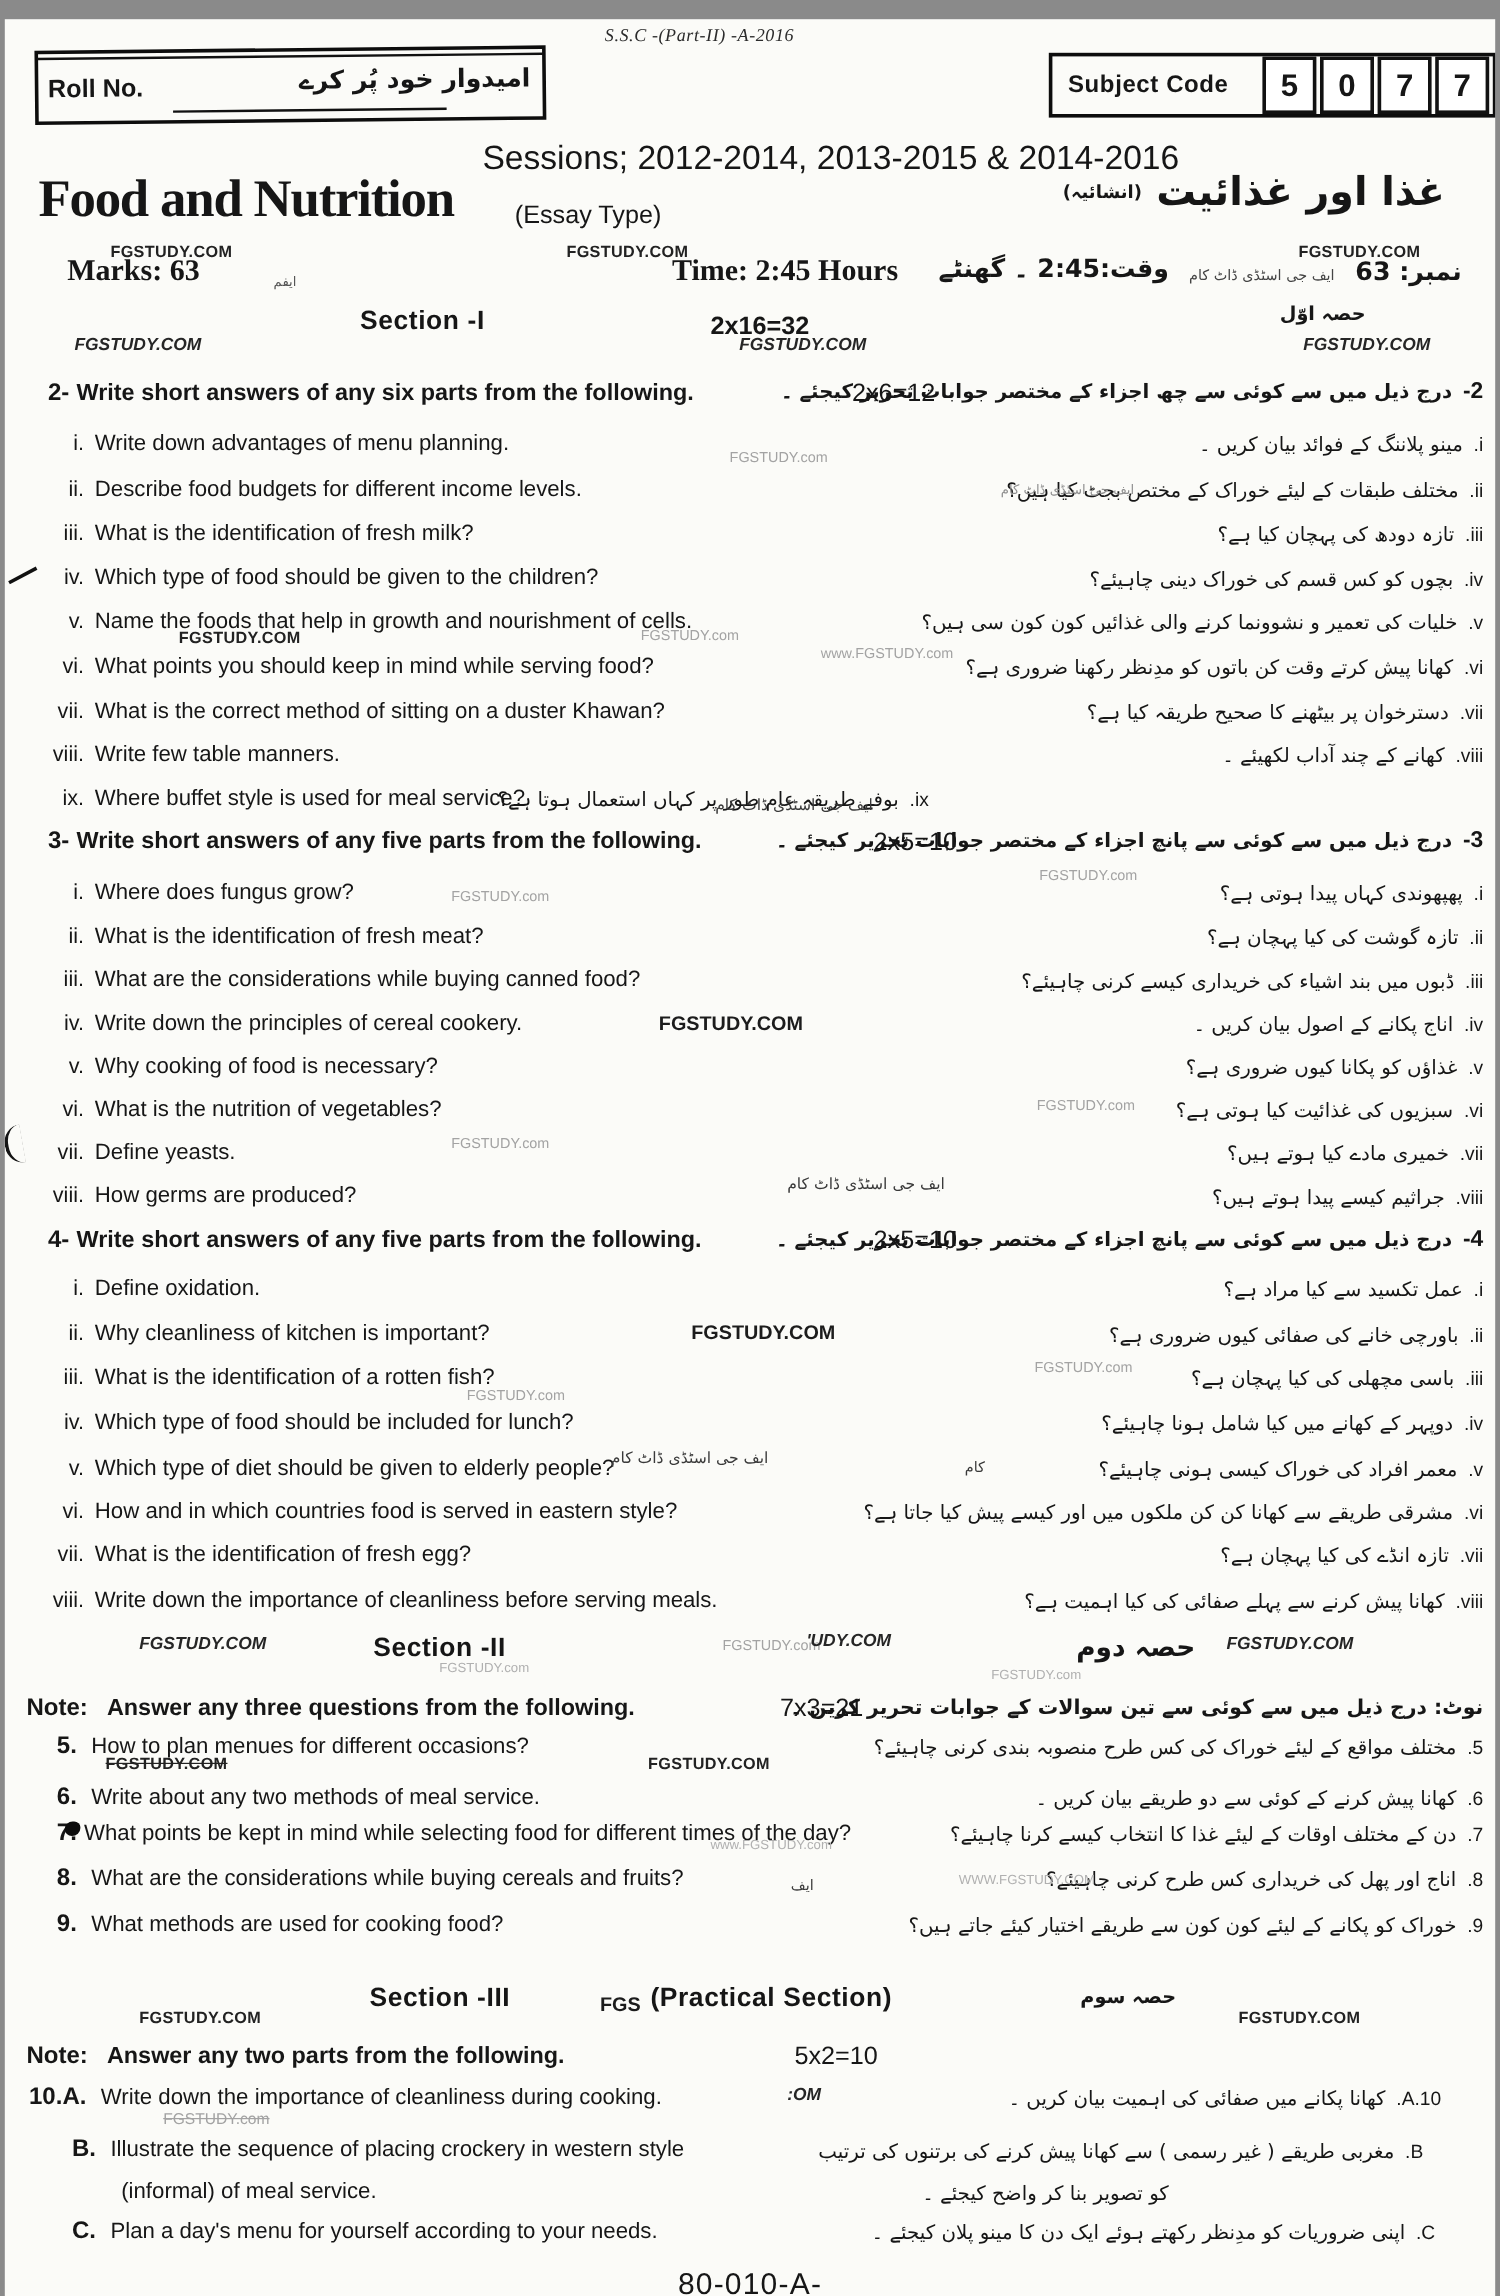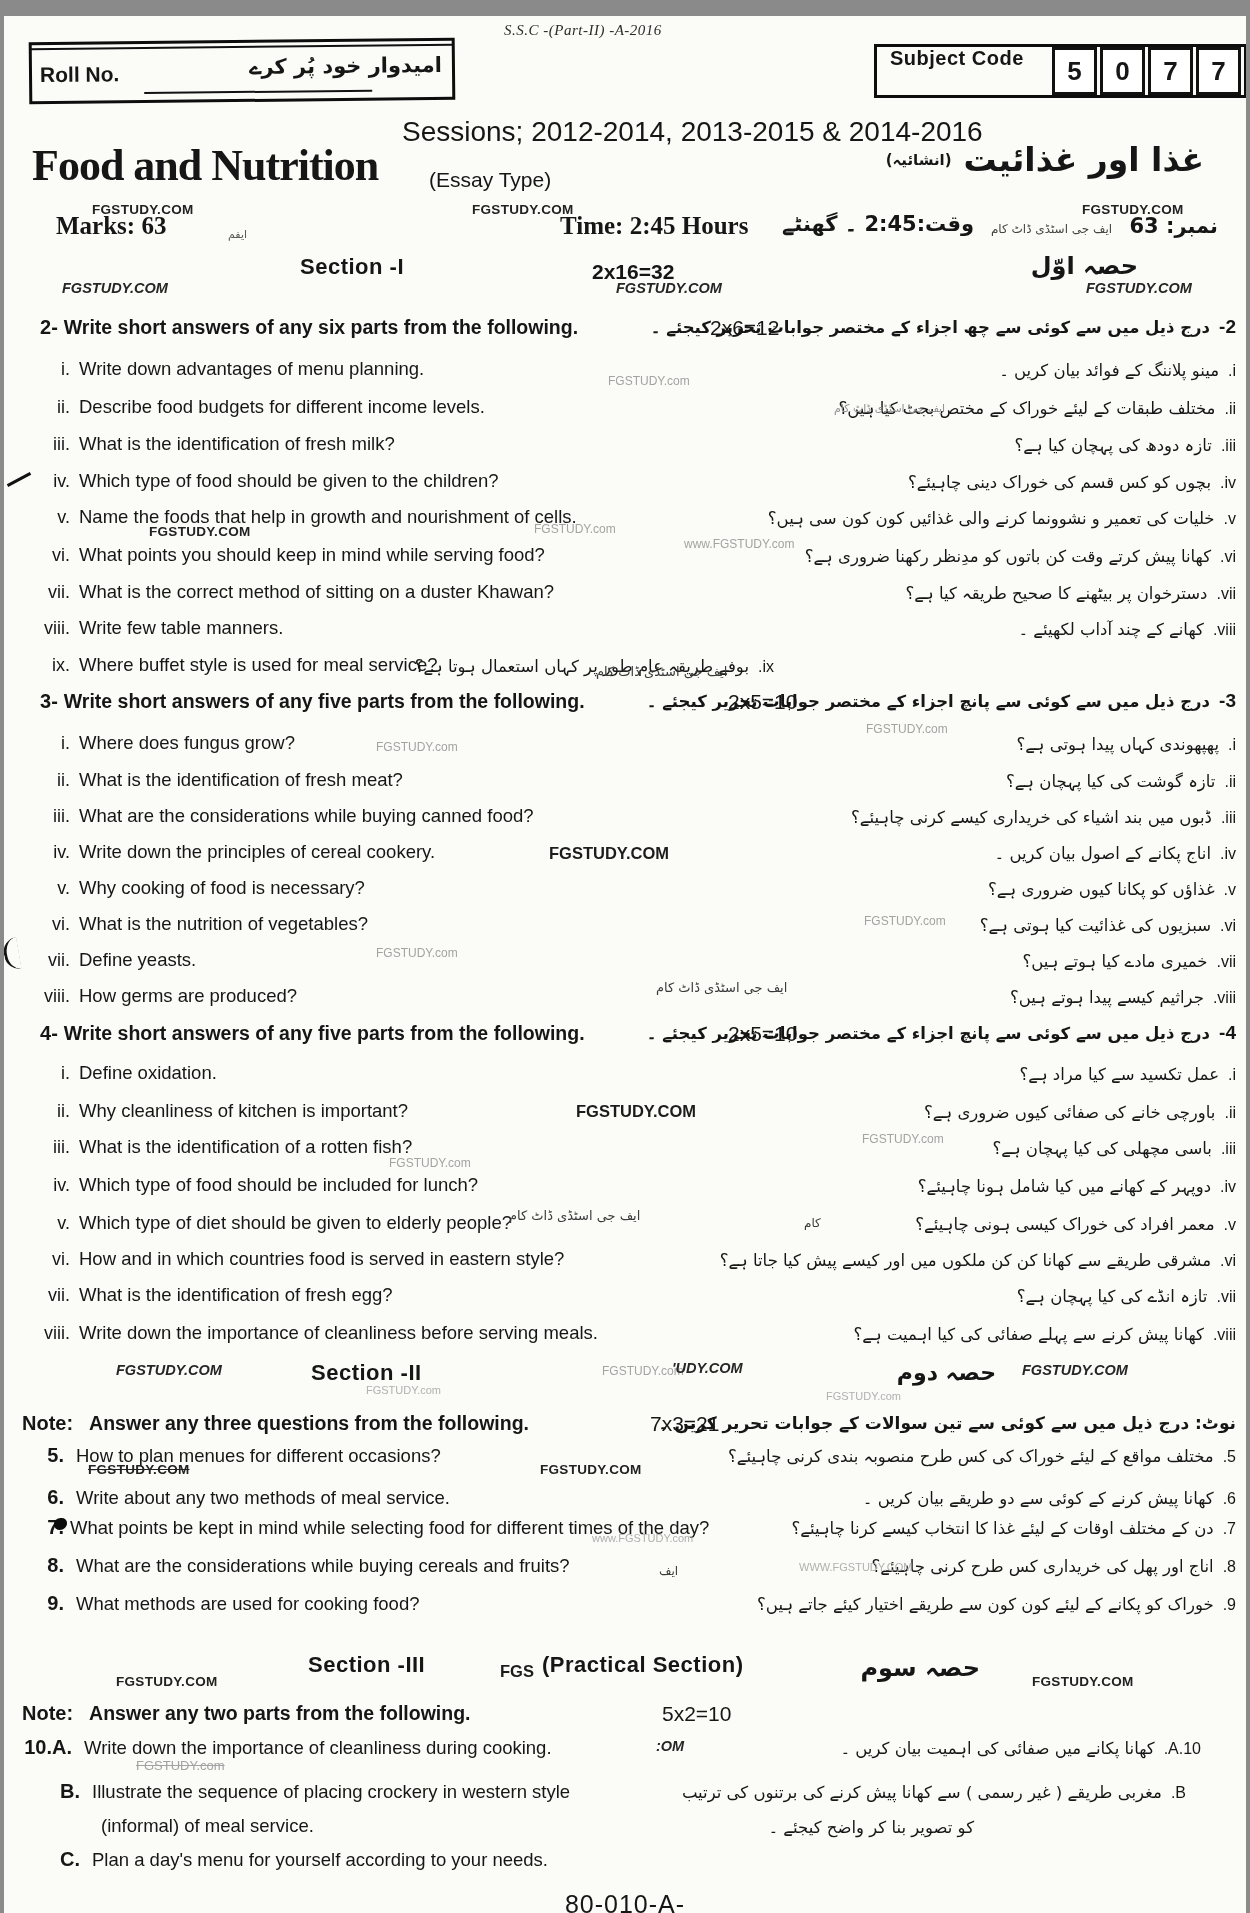"Subject Code" .subjbox { align-items: none -> center }
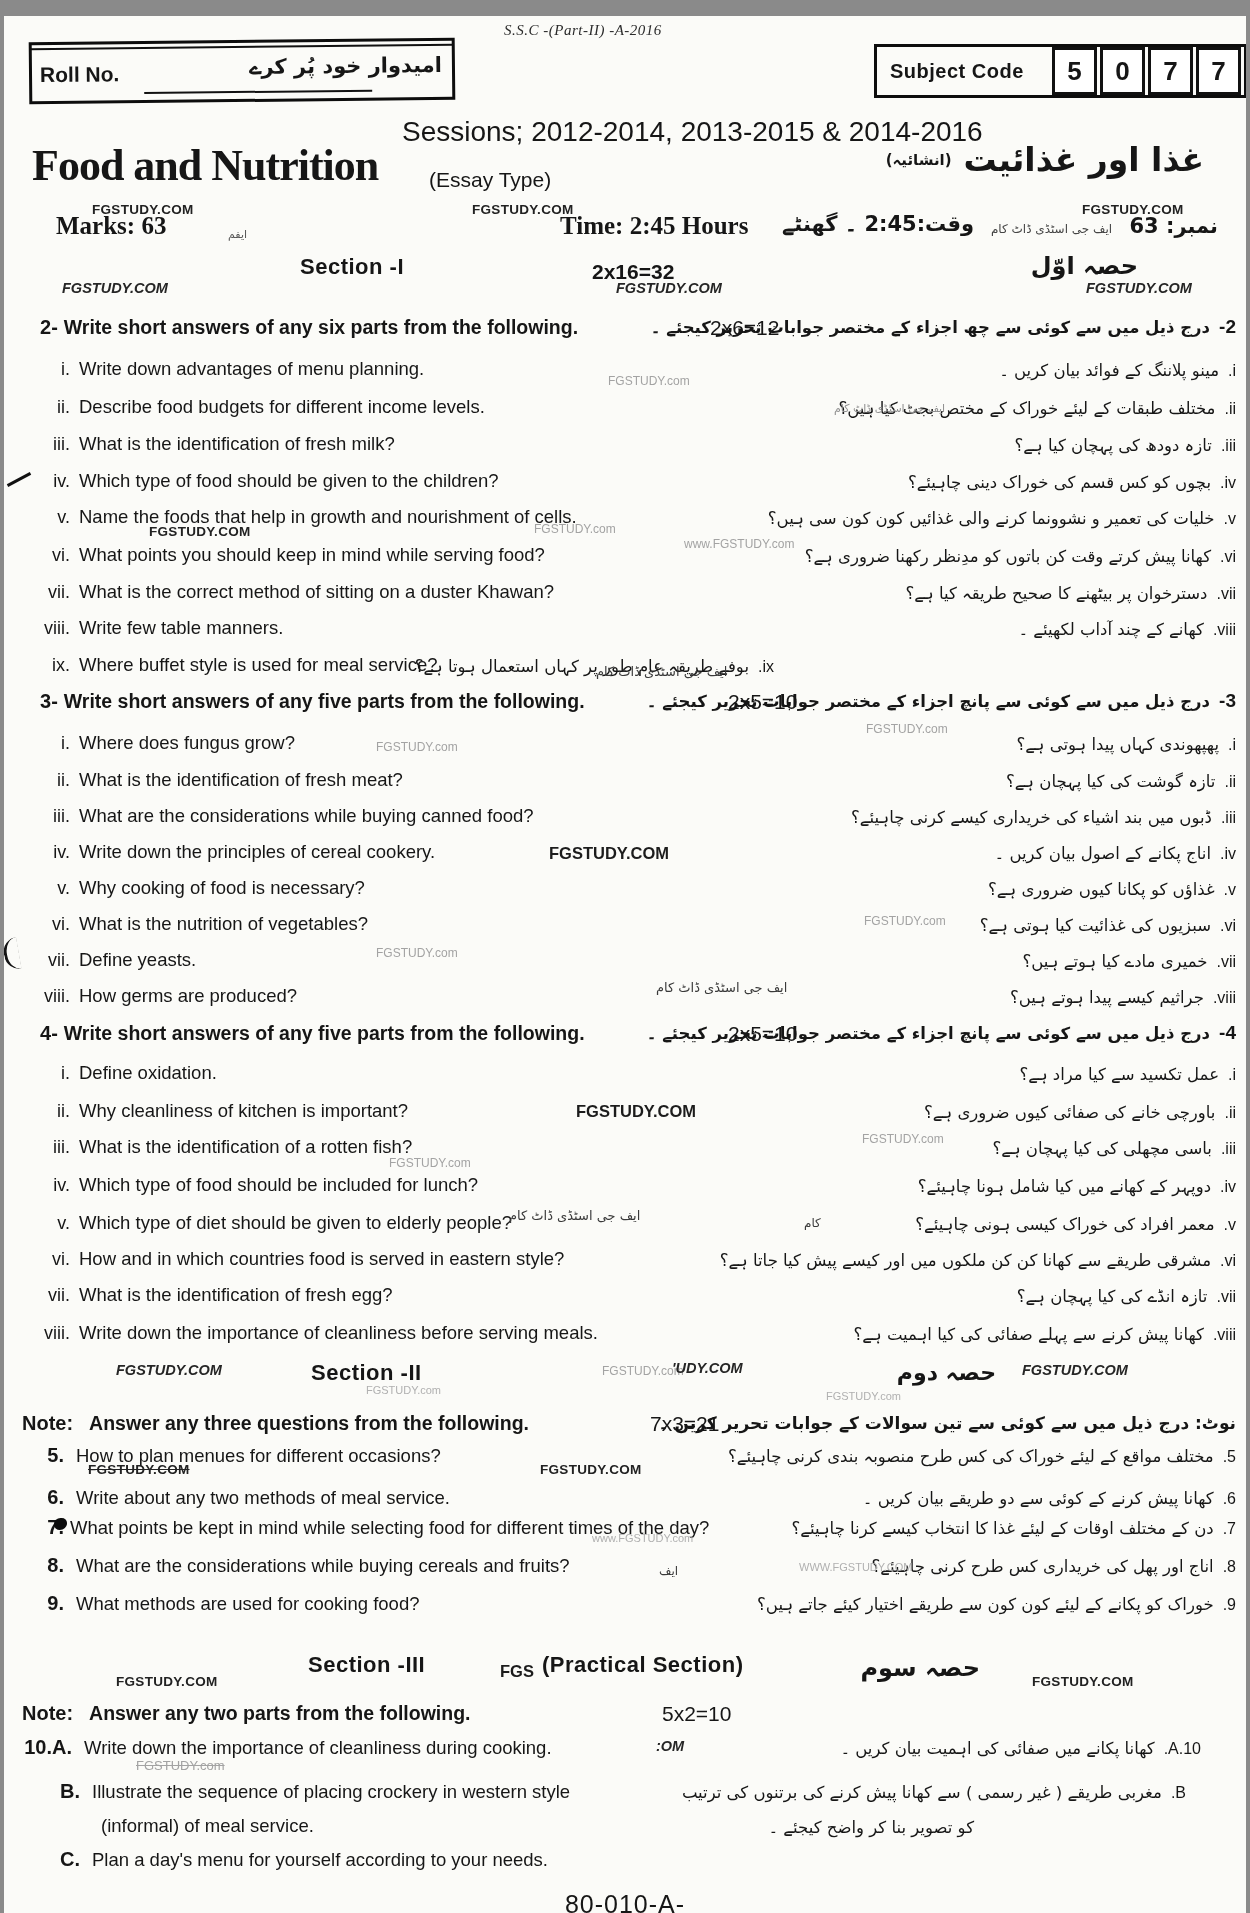"حصہ اوّل" .s-title-ur { font-size: 24px -> 16px }
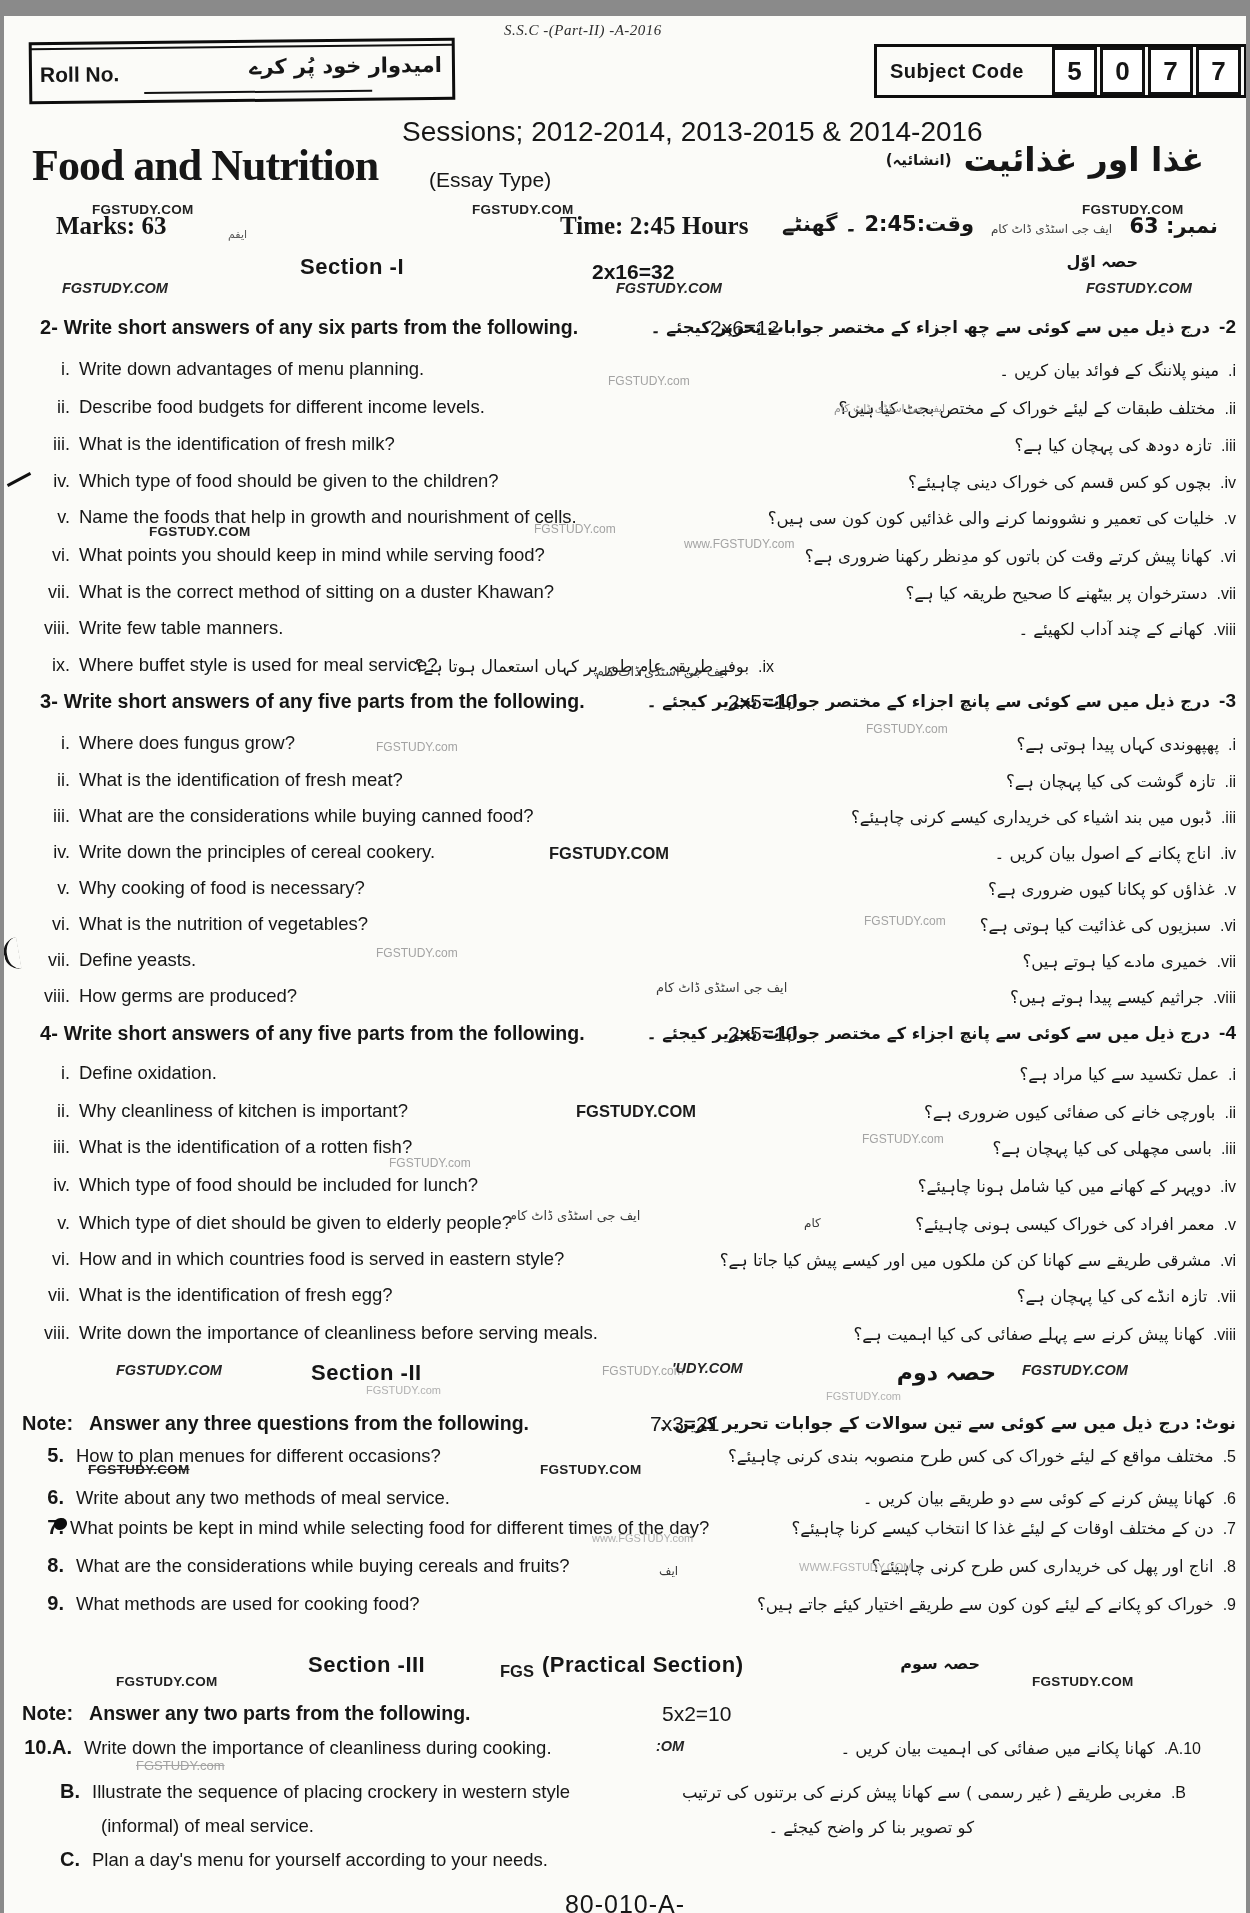"Cاپنی ضروریات کو مدِنظر رکھتے" span.uitem { html: none -> <span><span>C</span><span>اپنی ضروریات کو مدِنظر رکھتے ہوئے ایک دن کا مینو پلان کیجئے ۔</span></span> }
